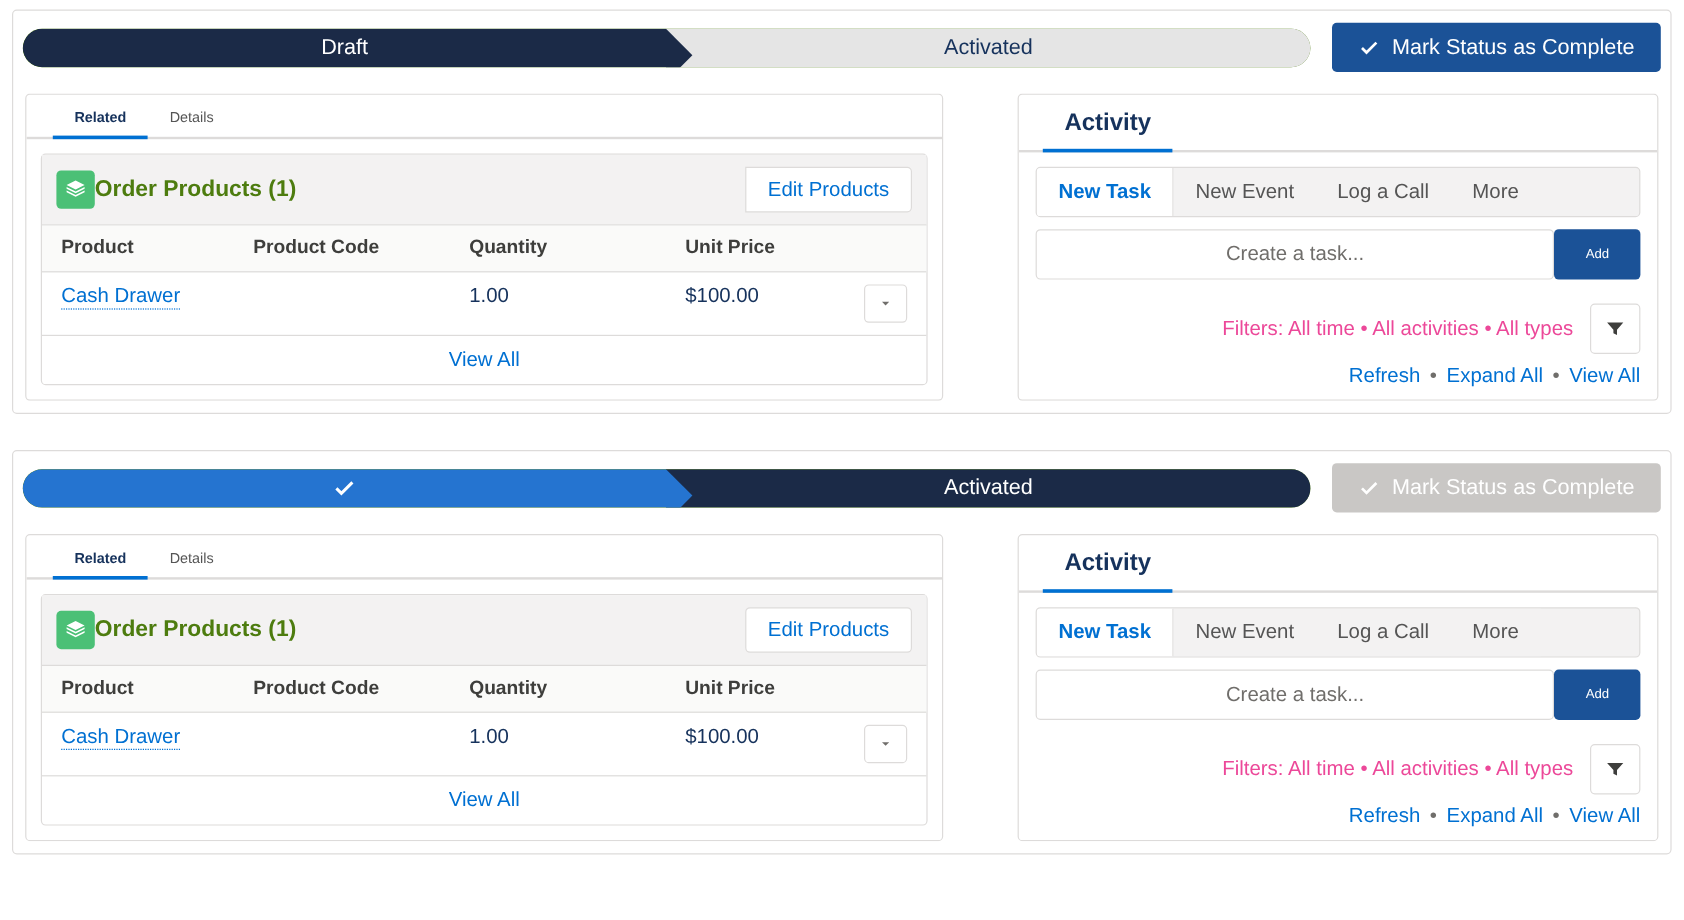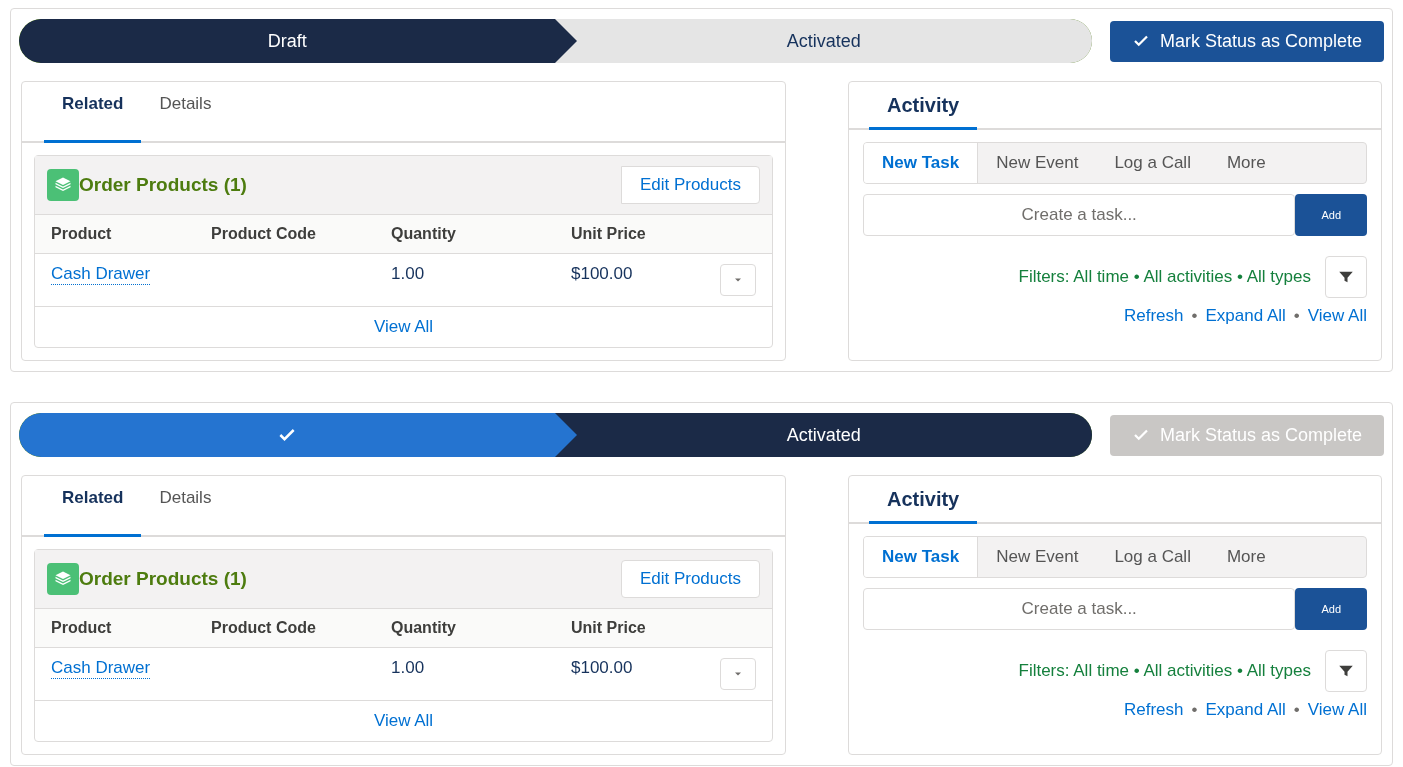"Draft" .path { height: 44px -> 32px }
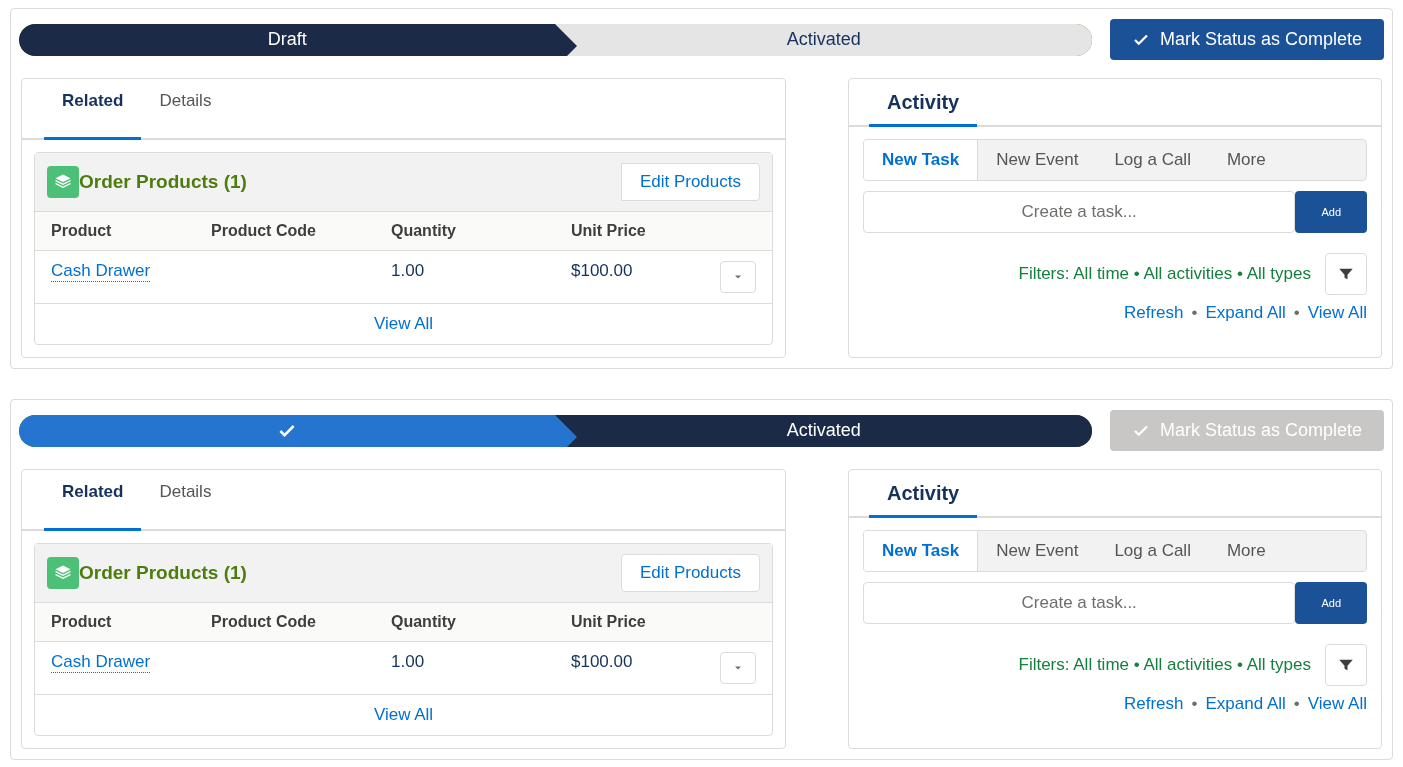"Related" .tab { font-size: 17px -> 12px; padding: 12px 18px 26px -> 12px 18px 8px }
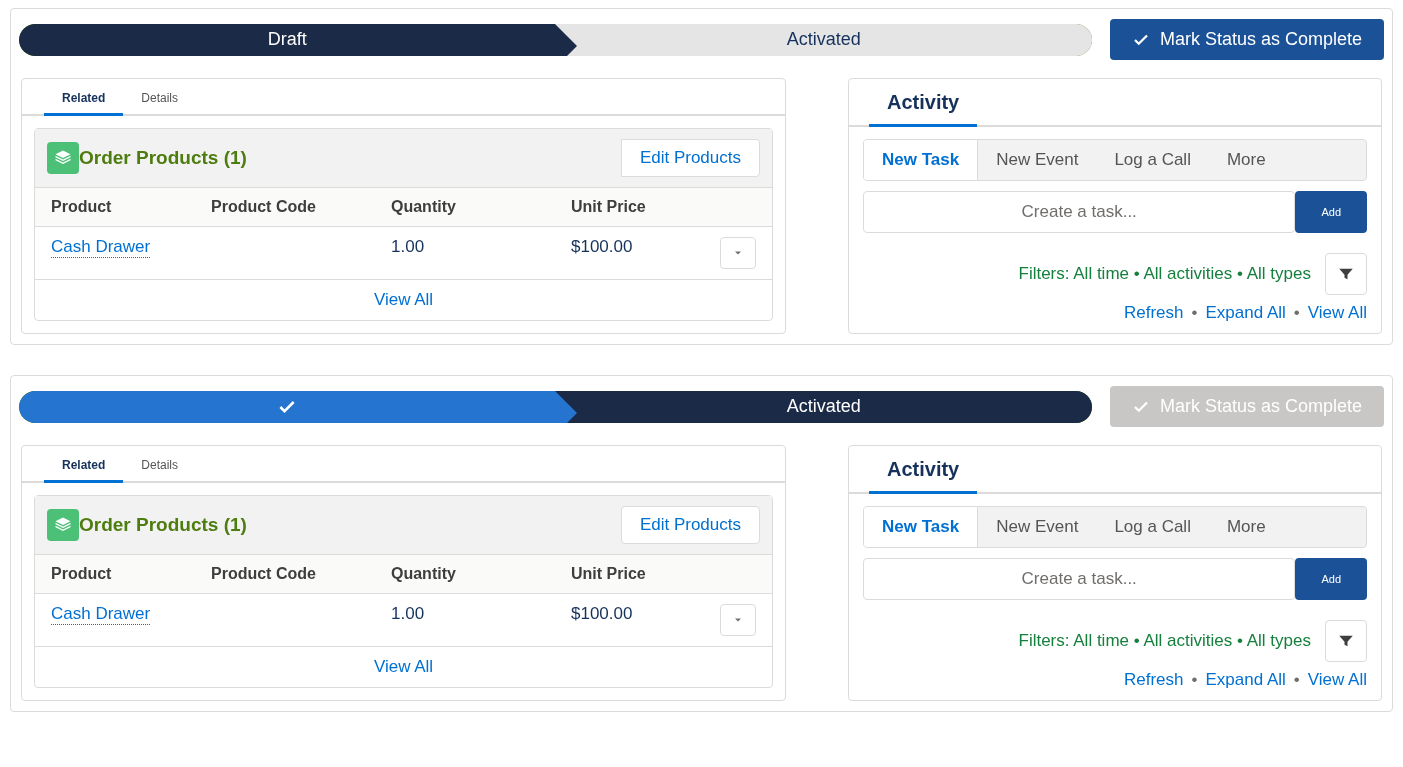"Filters: All time • All" .filter-row { color: #15803d -> #ec4899 }
